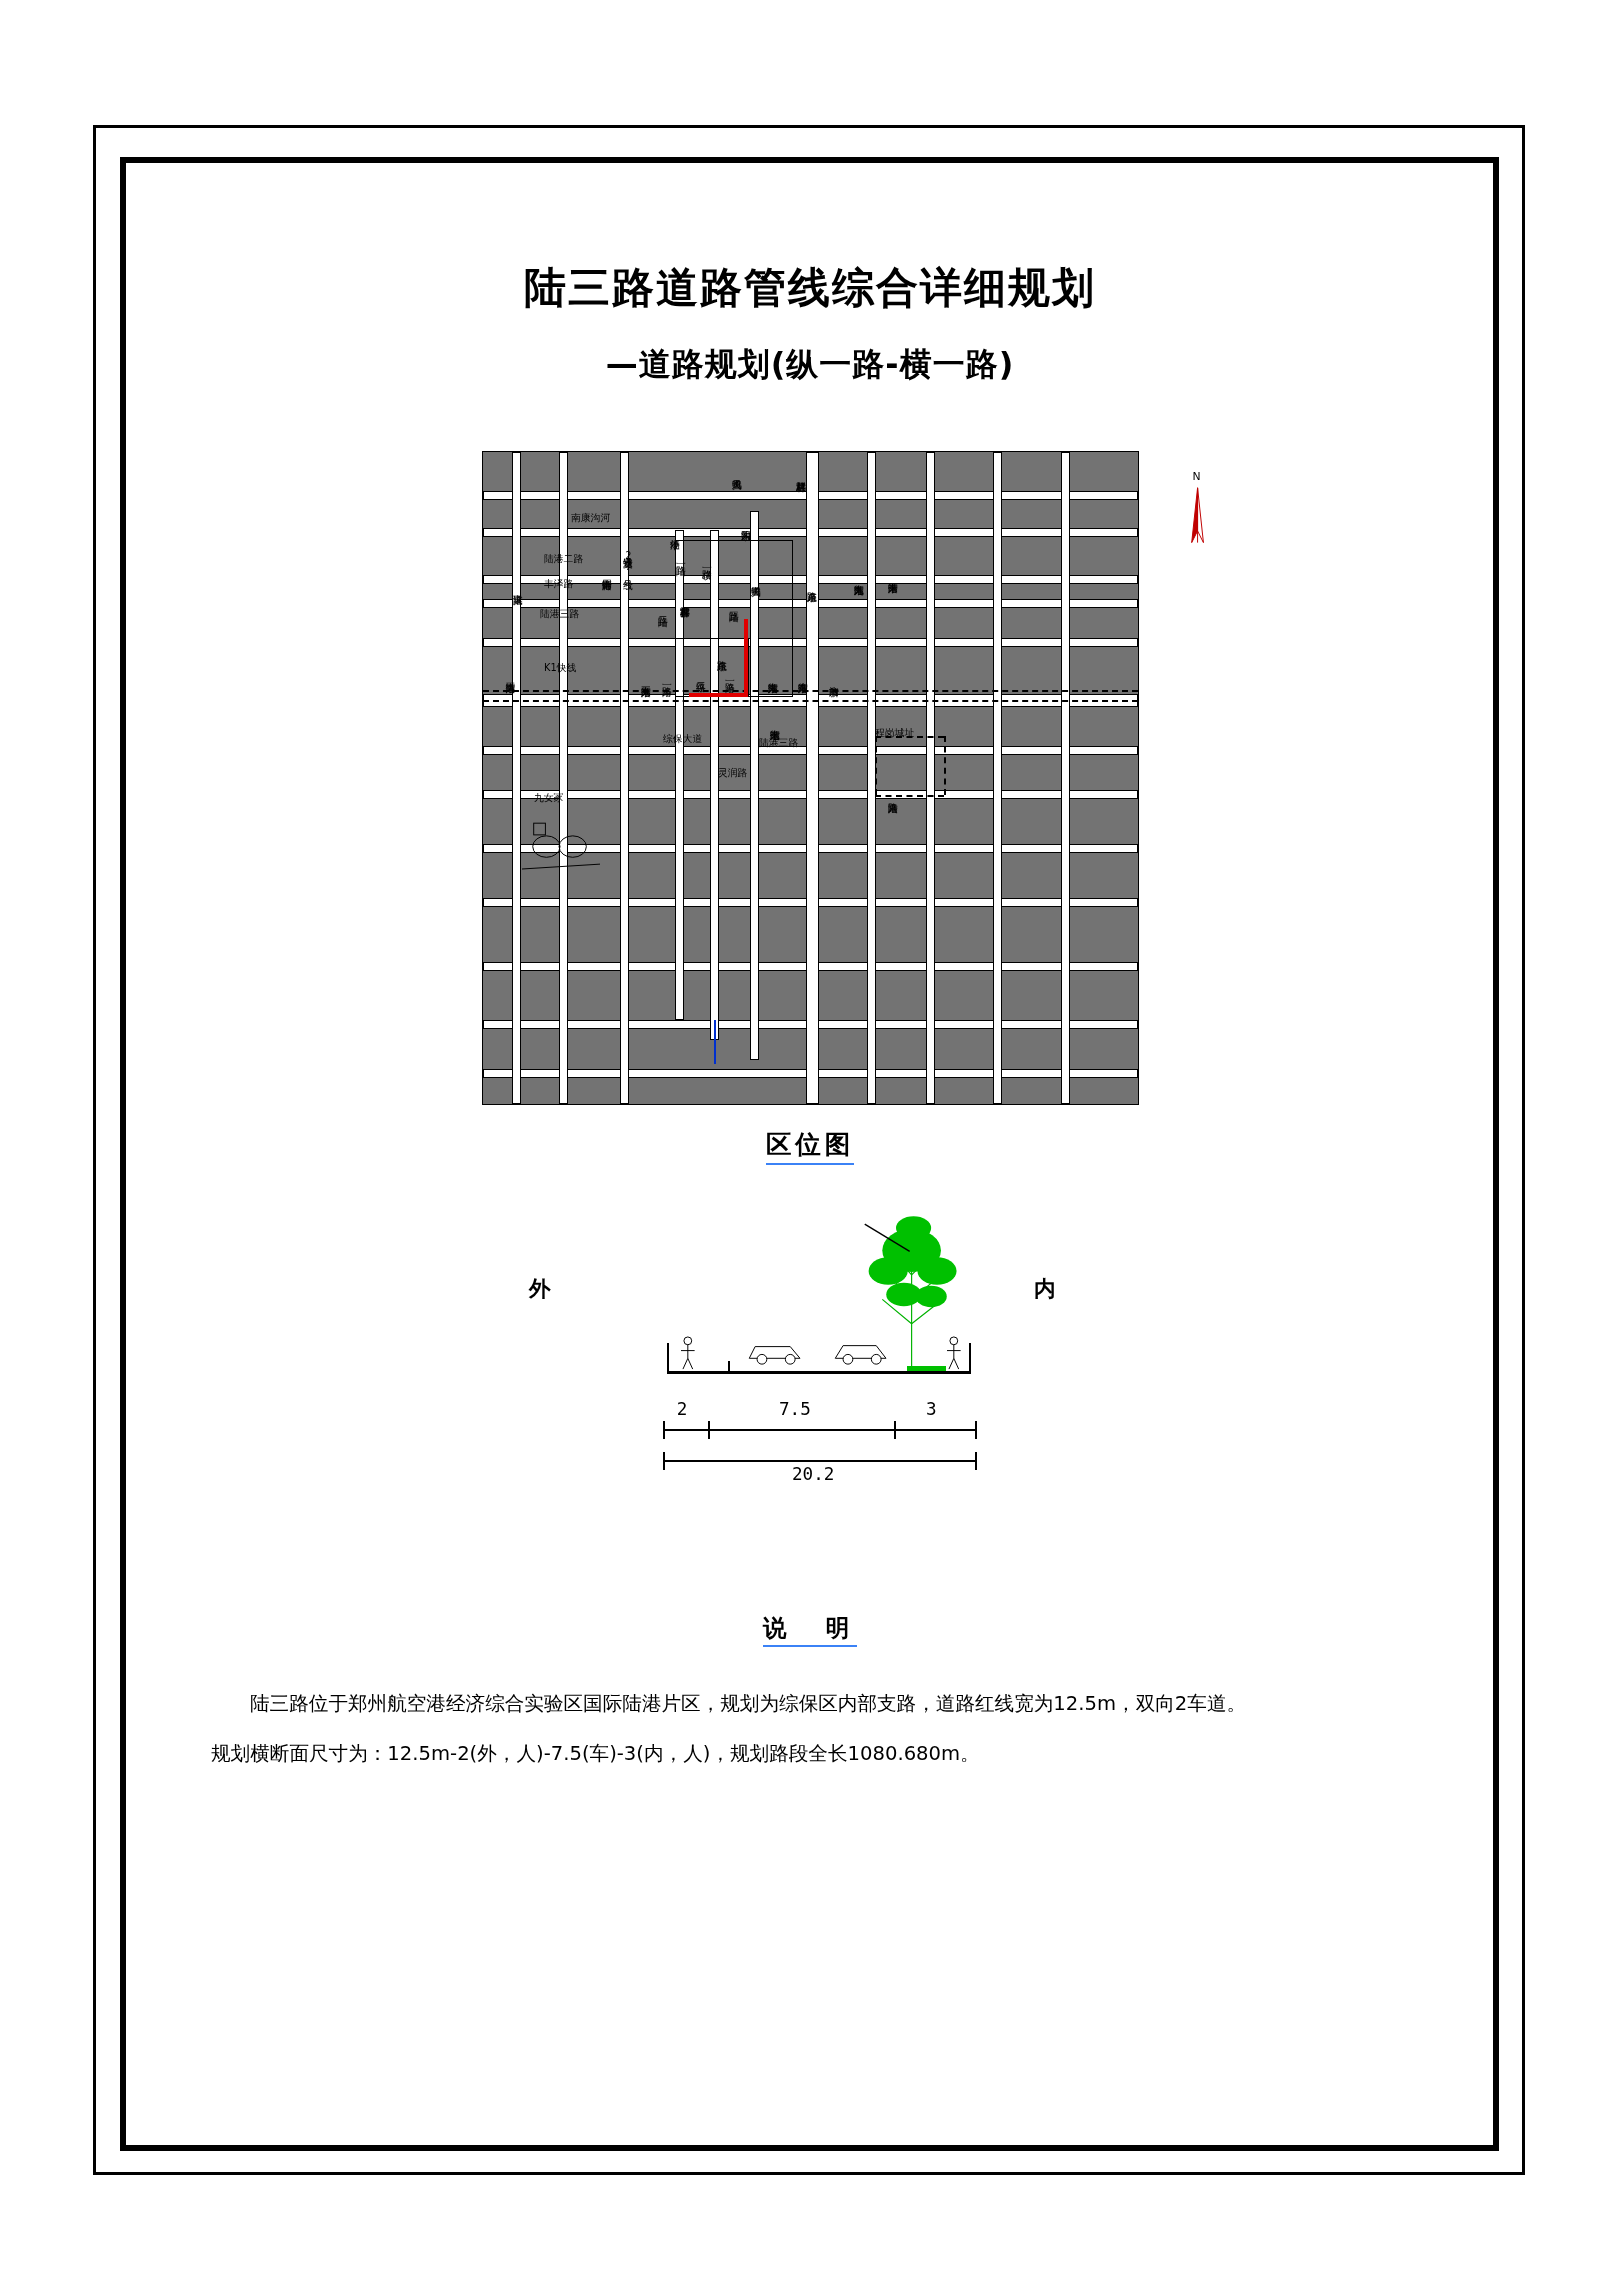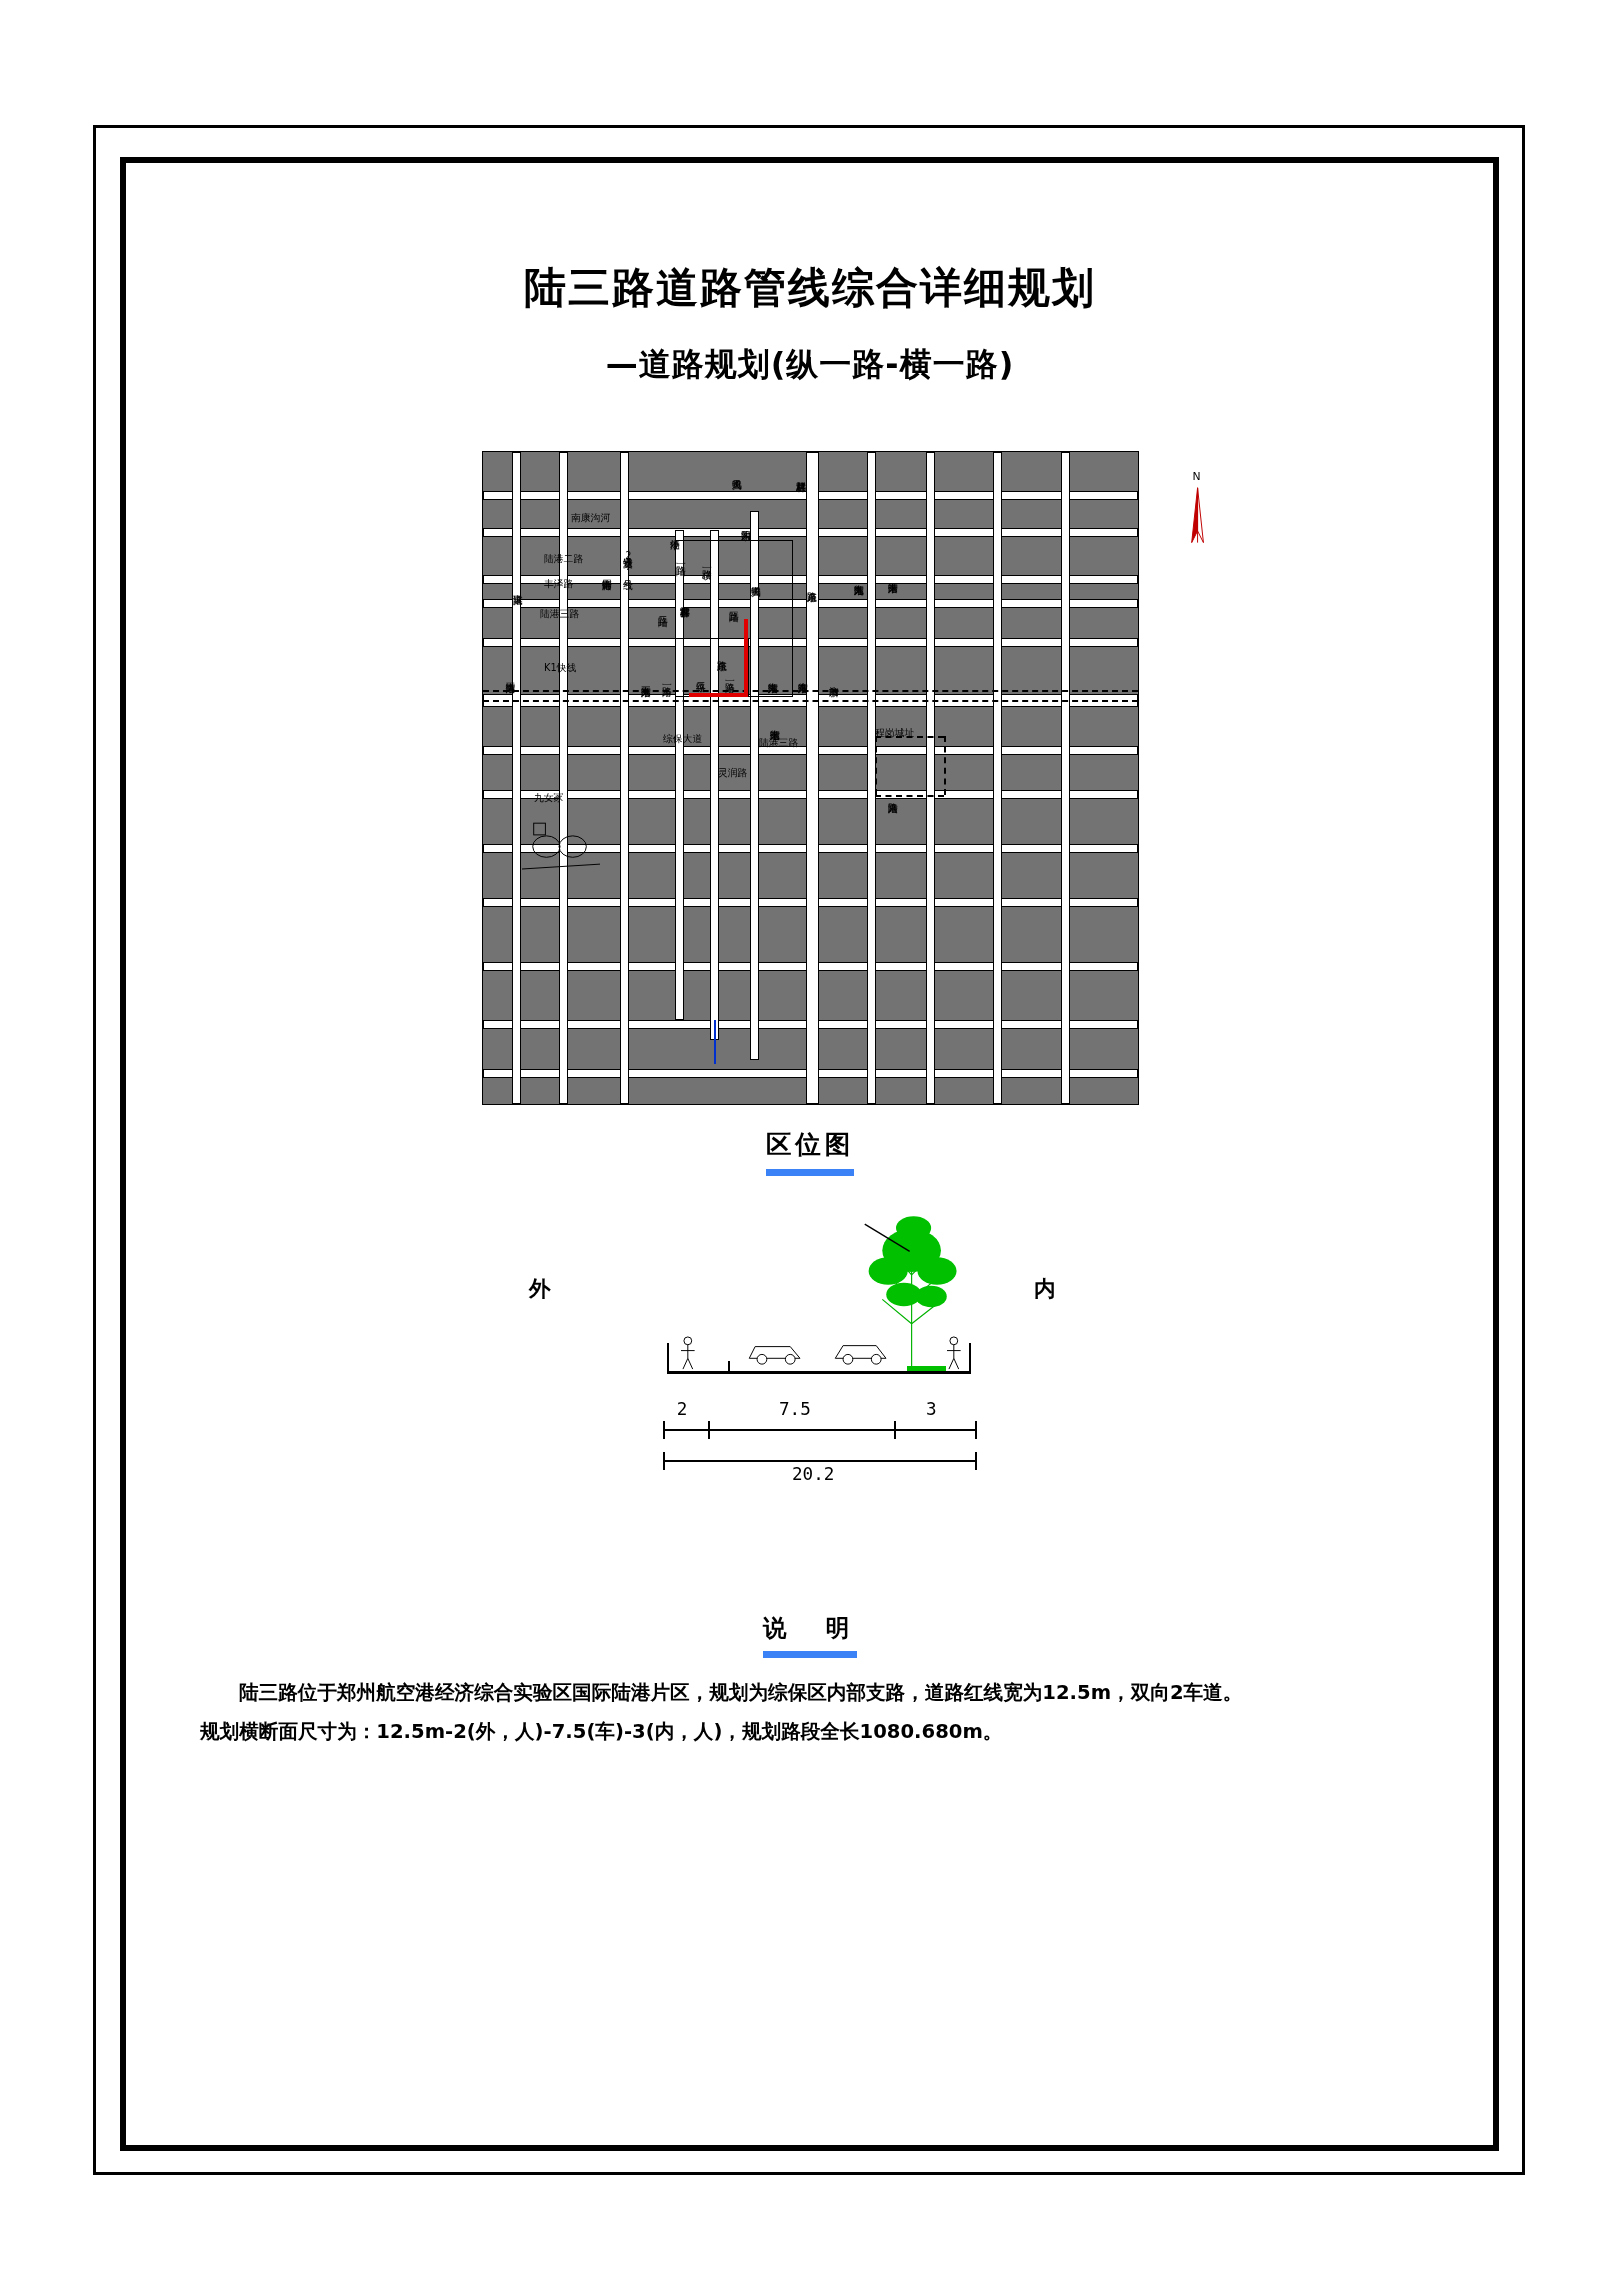"区位图" .cap-underline { border-bottom: 7px solid #3b82f6 -> 2px solid #3b82f6; padding-bottom: 7px -> 1px }
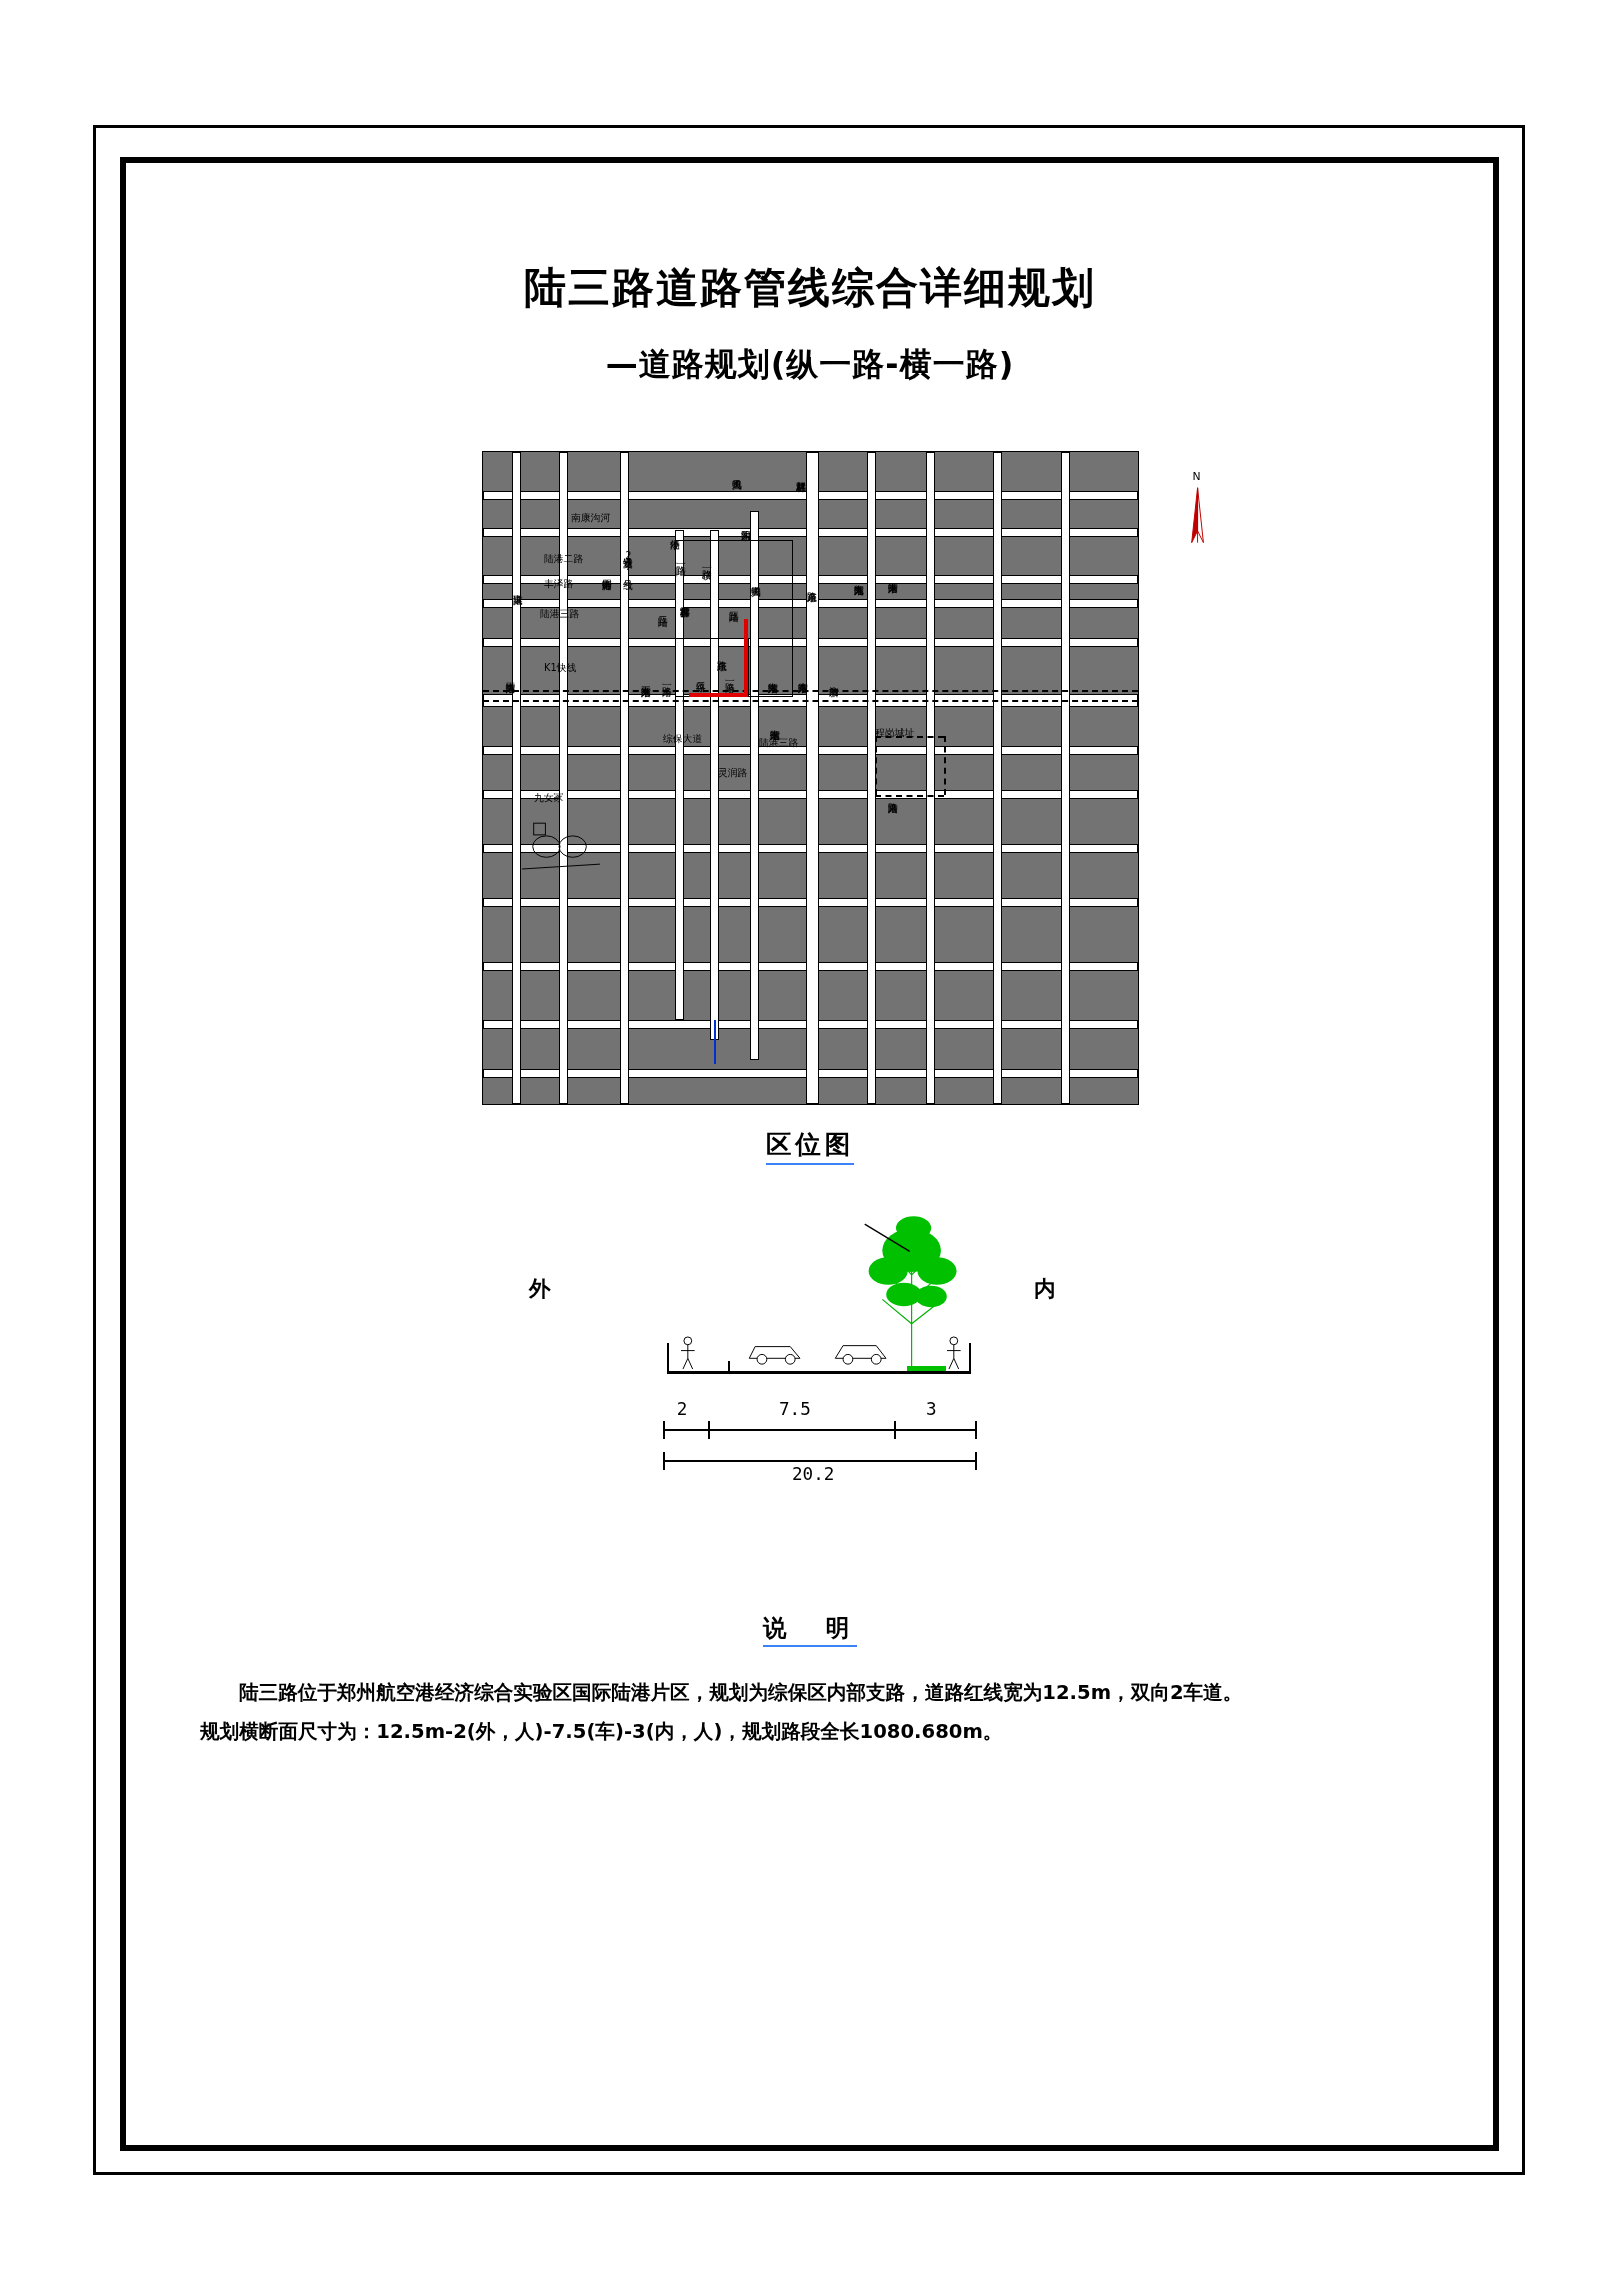"陆三路位于郑州航空港经济综合实验区国际陆港片区，规划为综保区内部支路，道路红线宽" .note-body p { font-weight: bold -> none; margin: 4px -> 15px }
